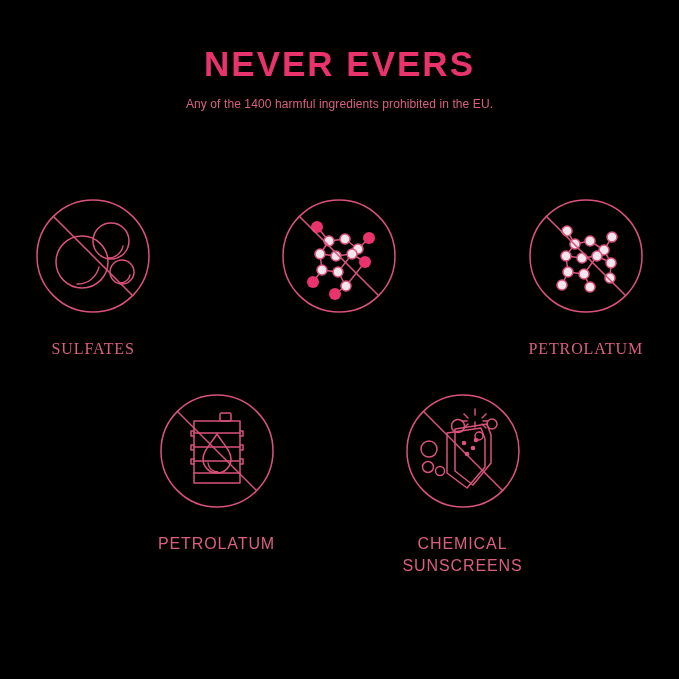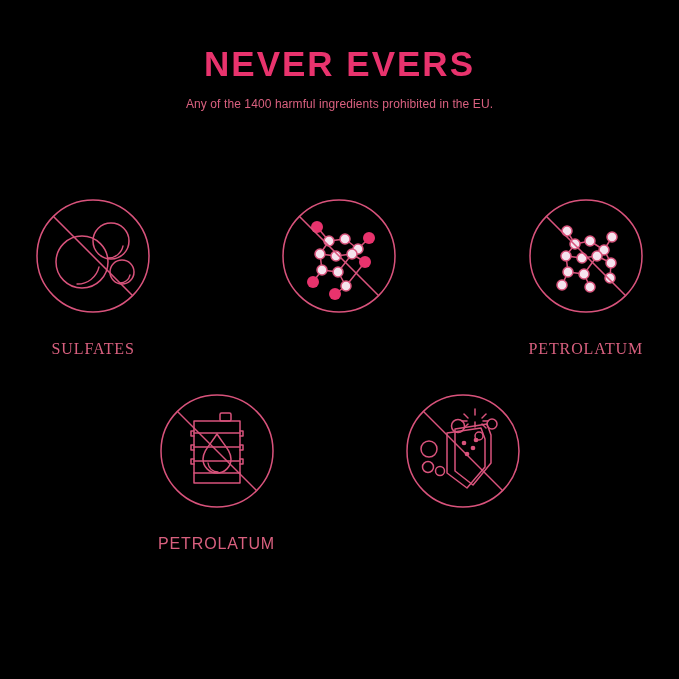"CHEMICAL" div.item-label { html: none -> <div>CHEMICAL SUNSCREENS</div> }
